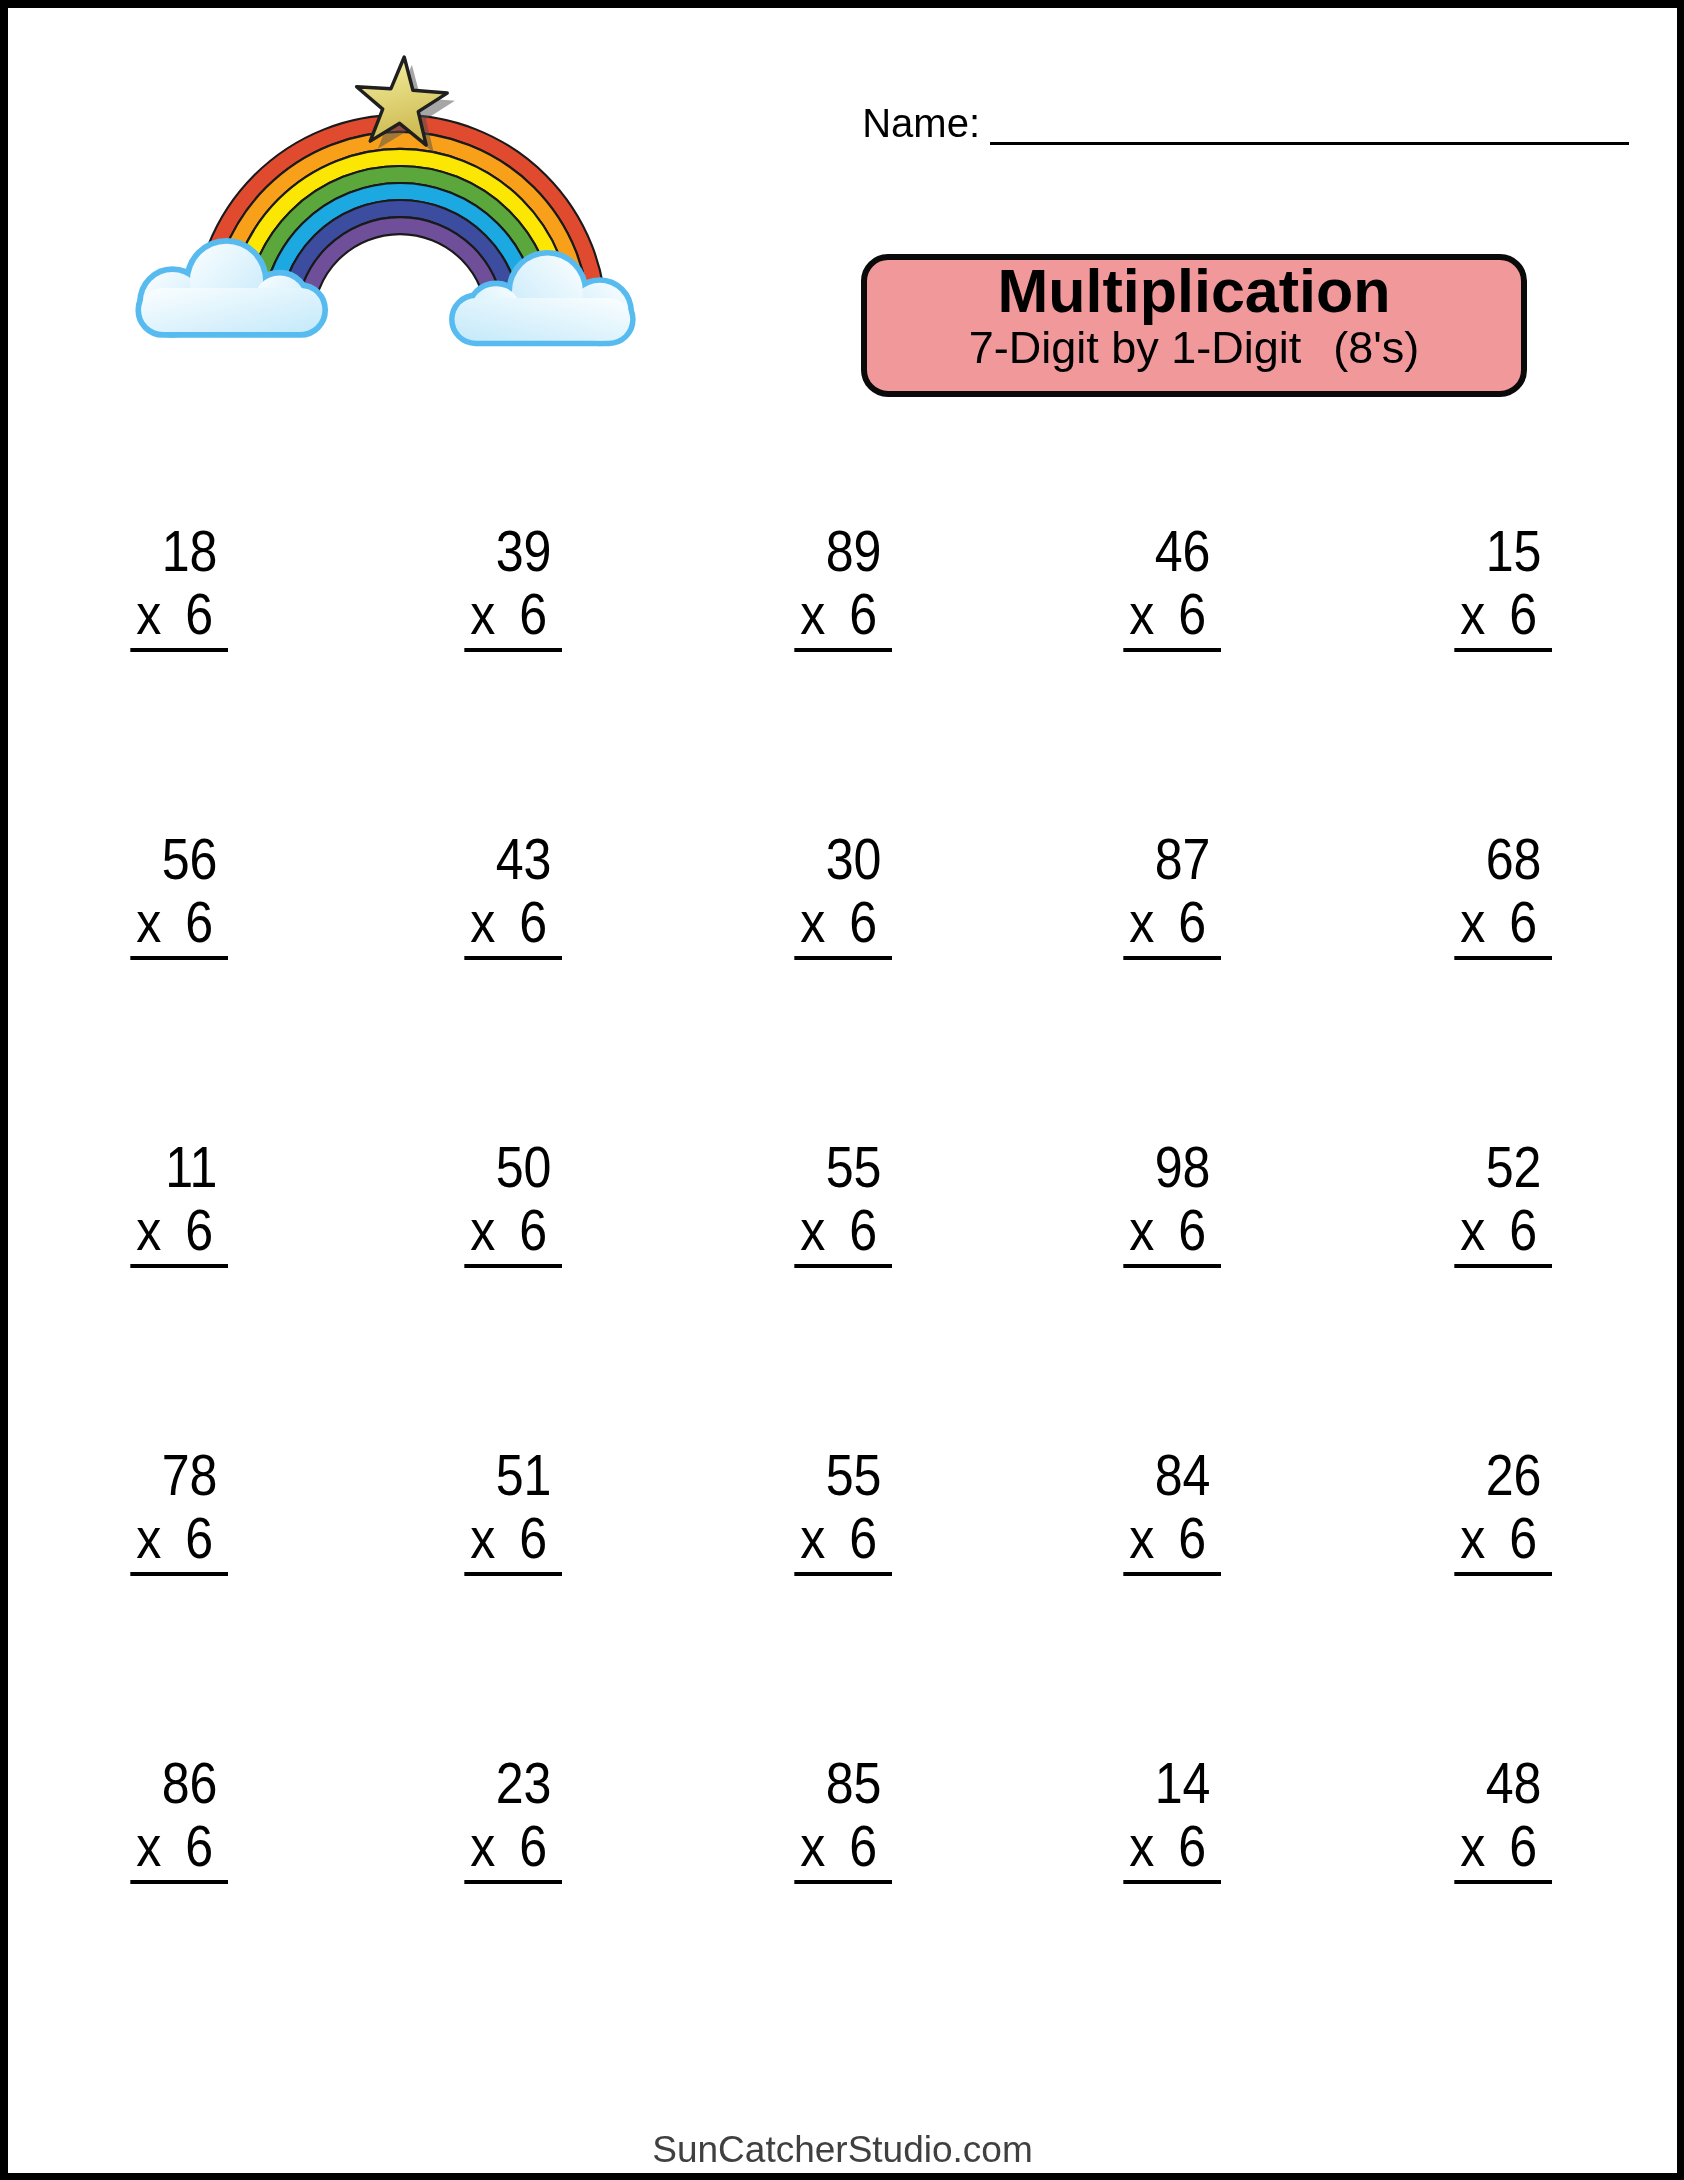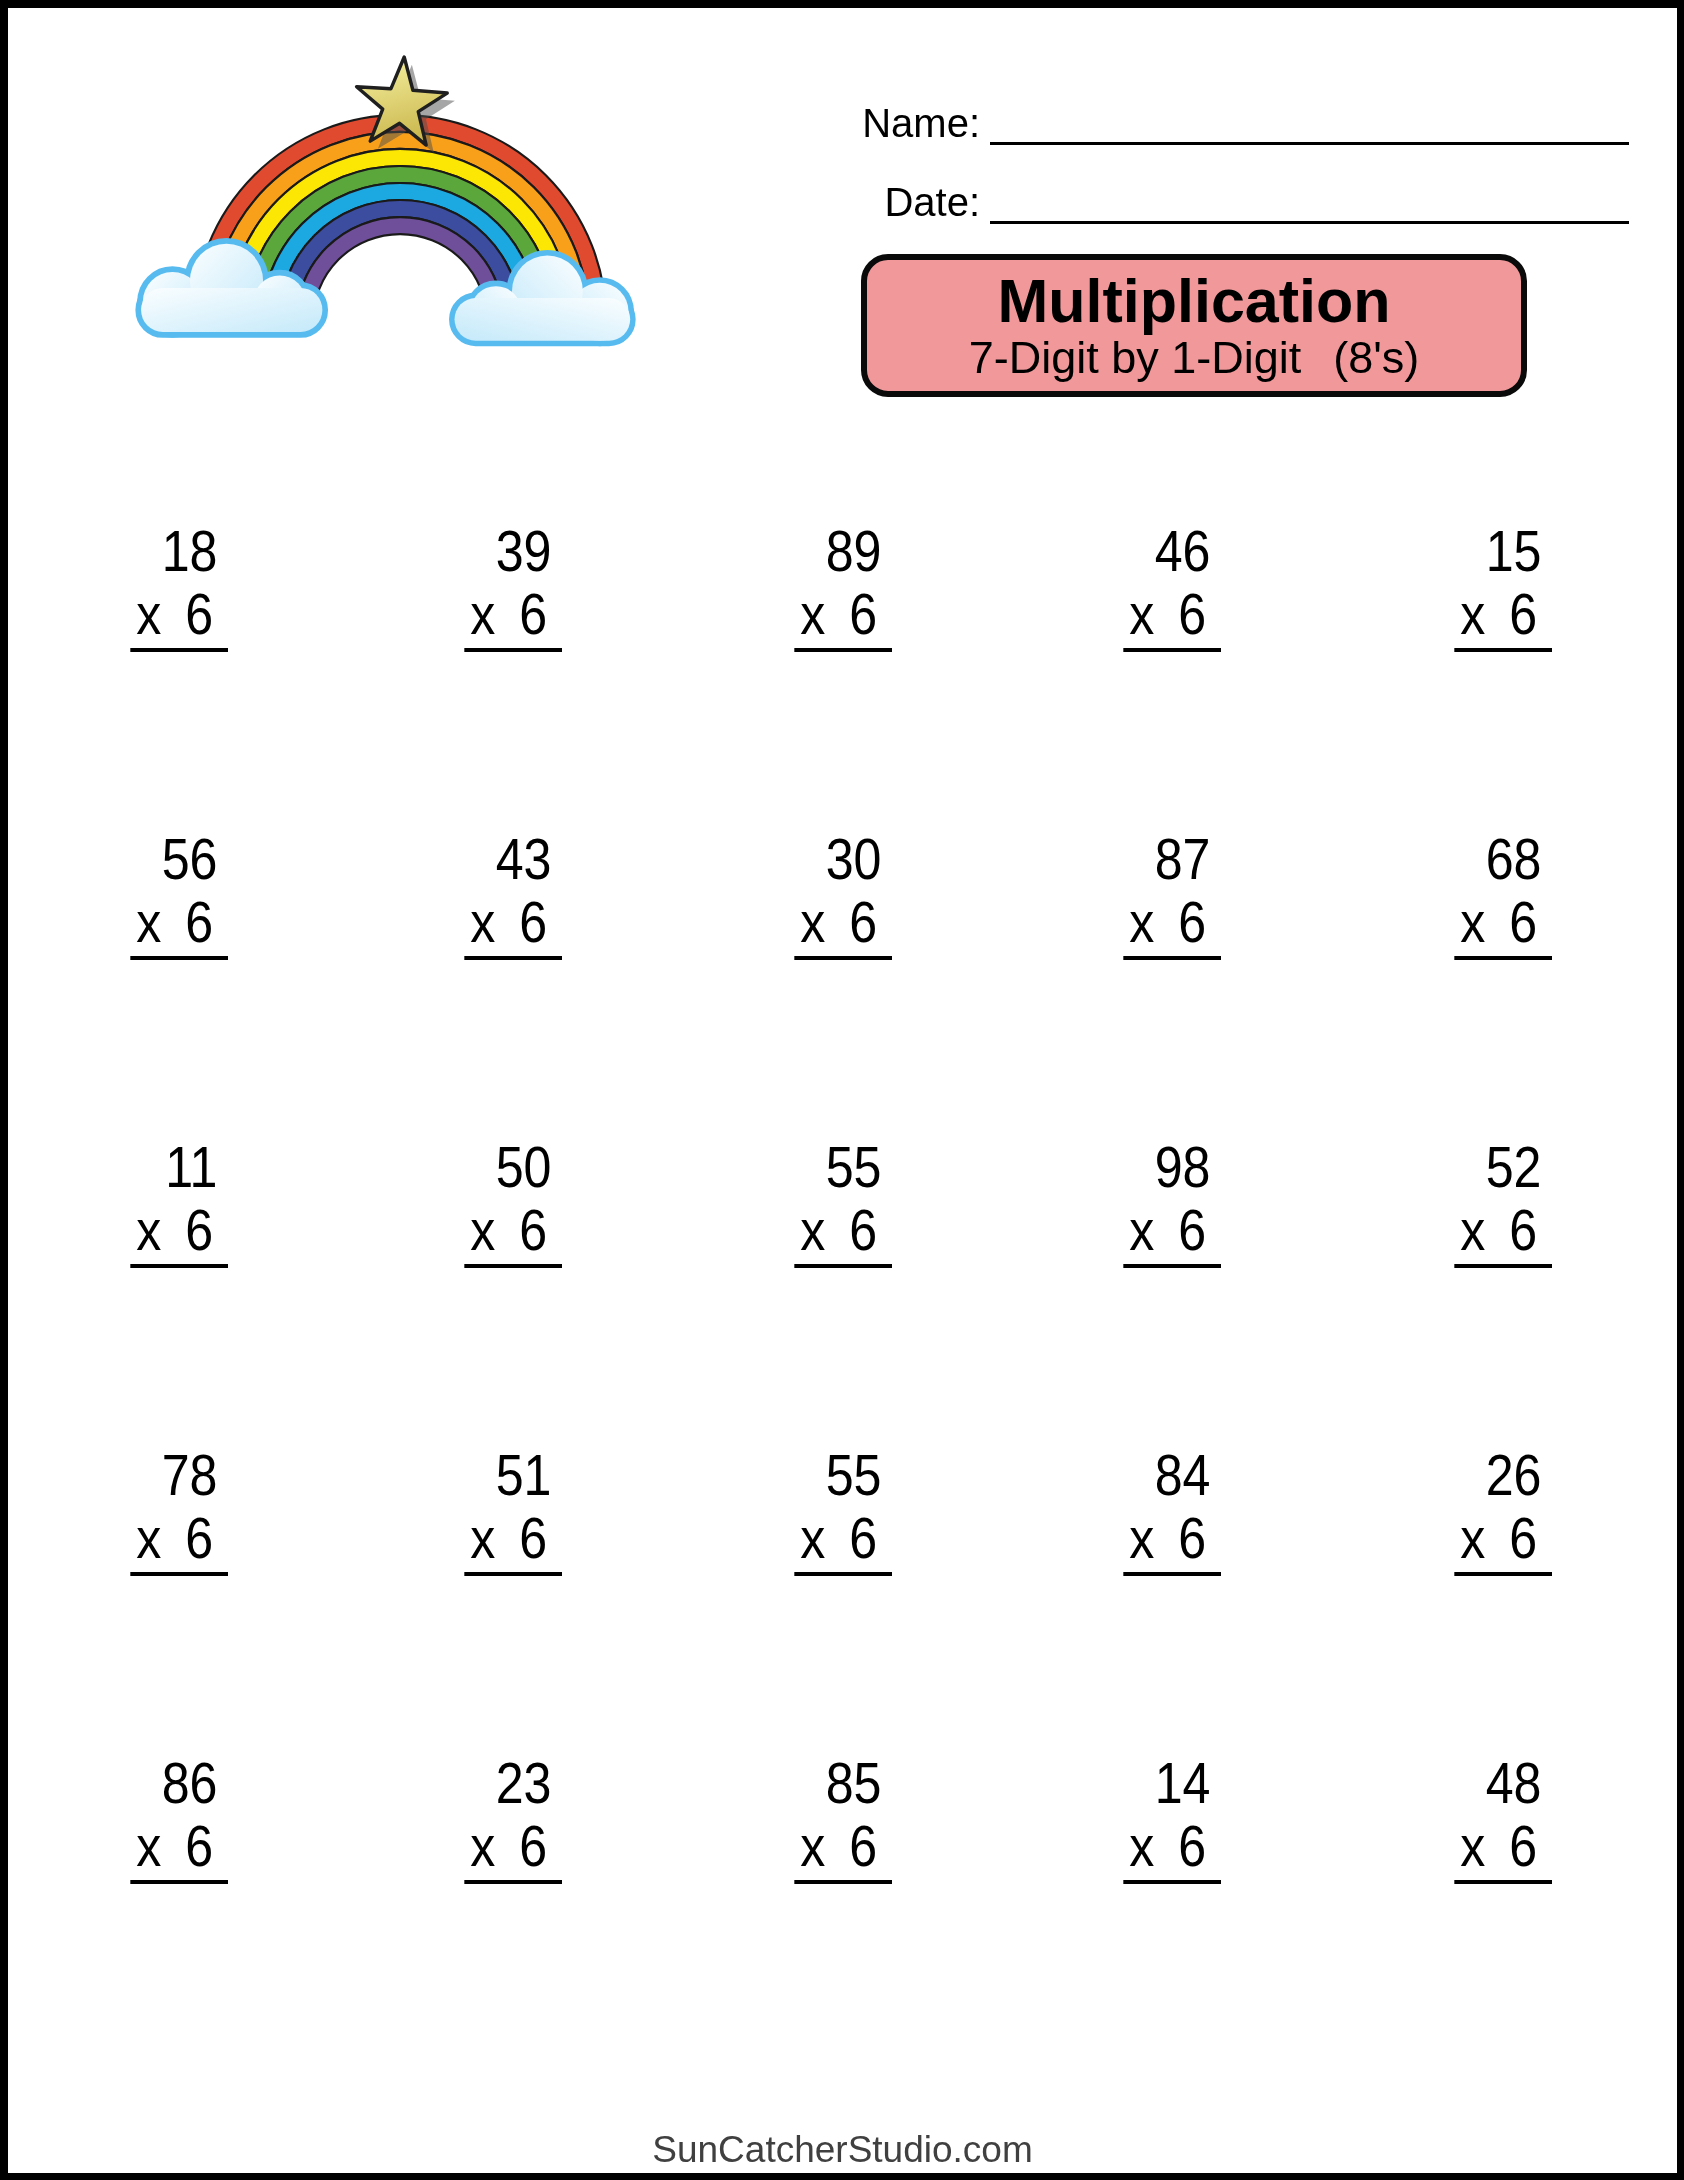"Date:" div.field-row { html: <div> <span>Date:</span> <span></span> </div> -> none }
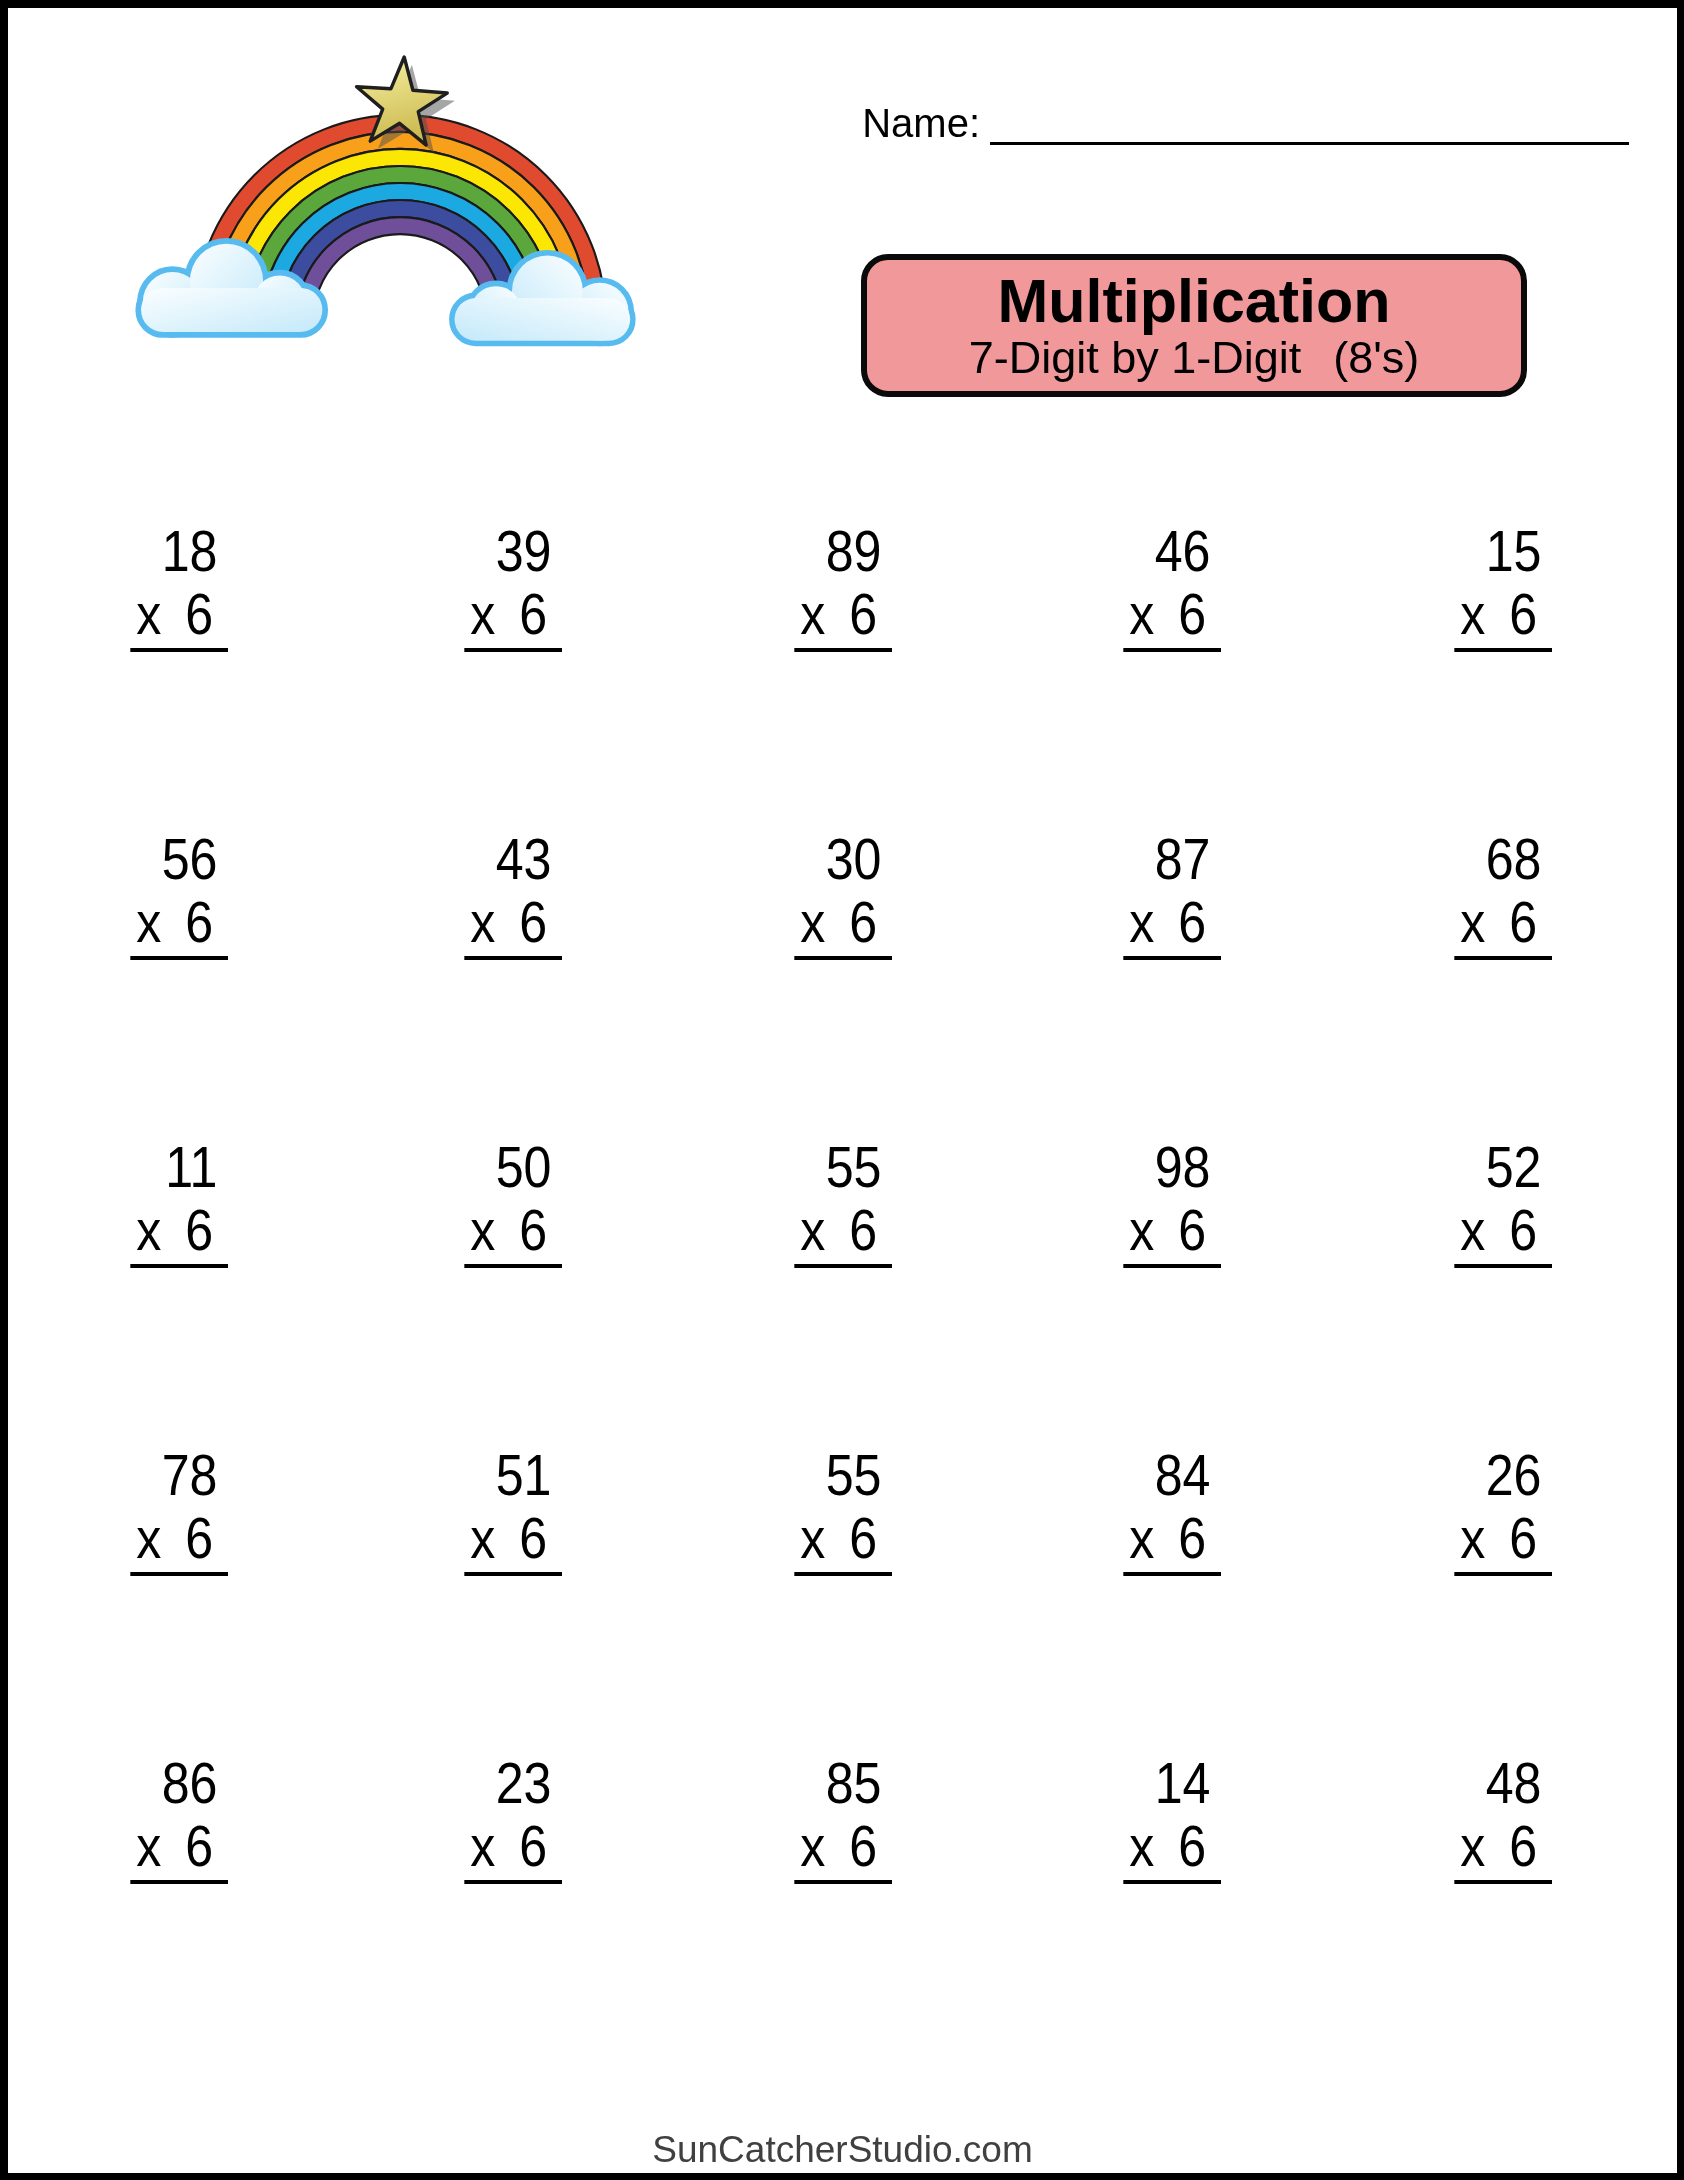"Multiplication" .title-box { justify-content: center -> flex-start }
